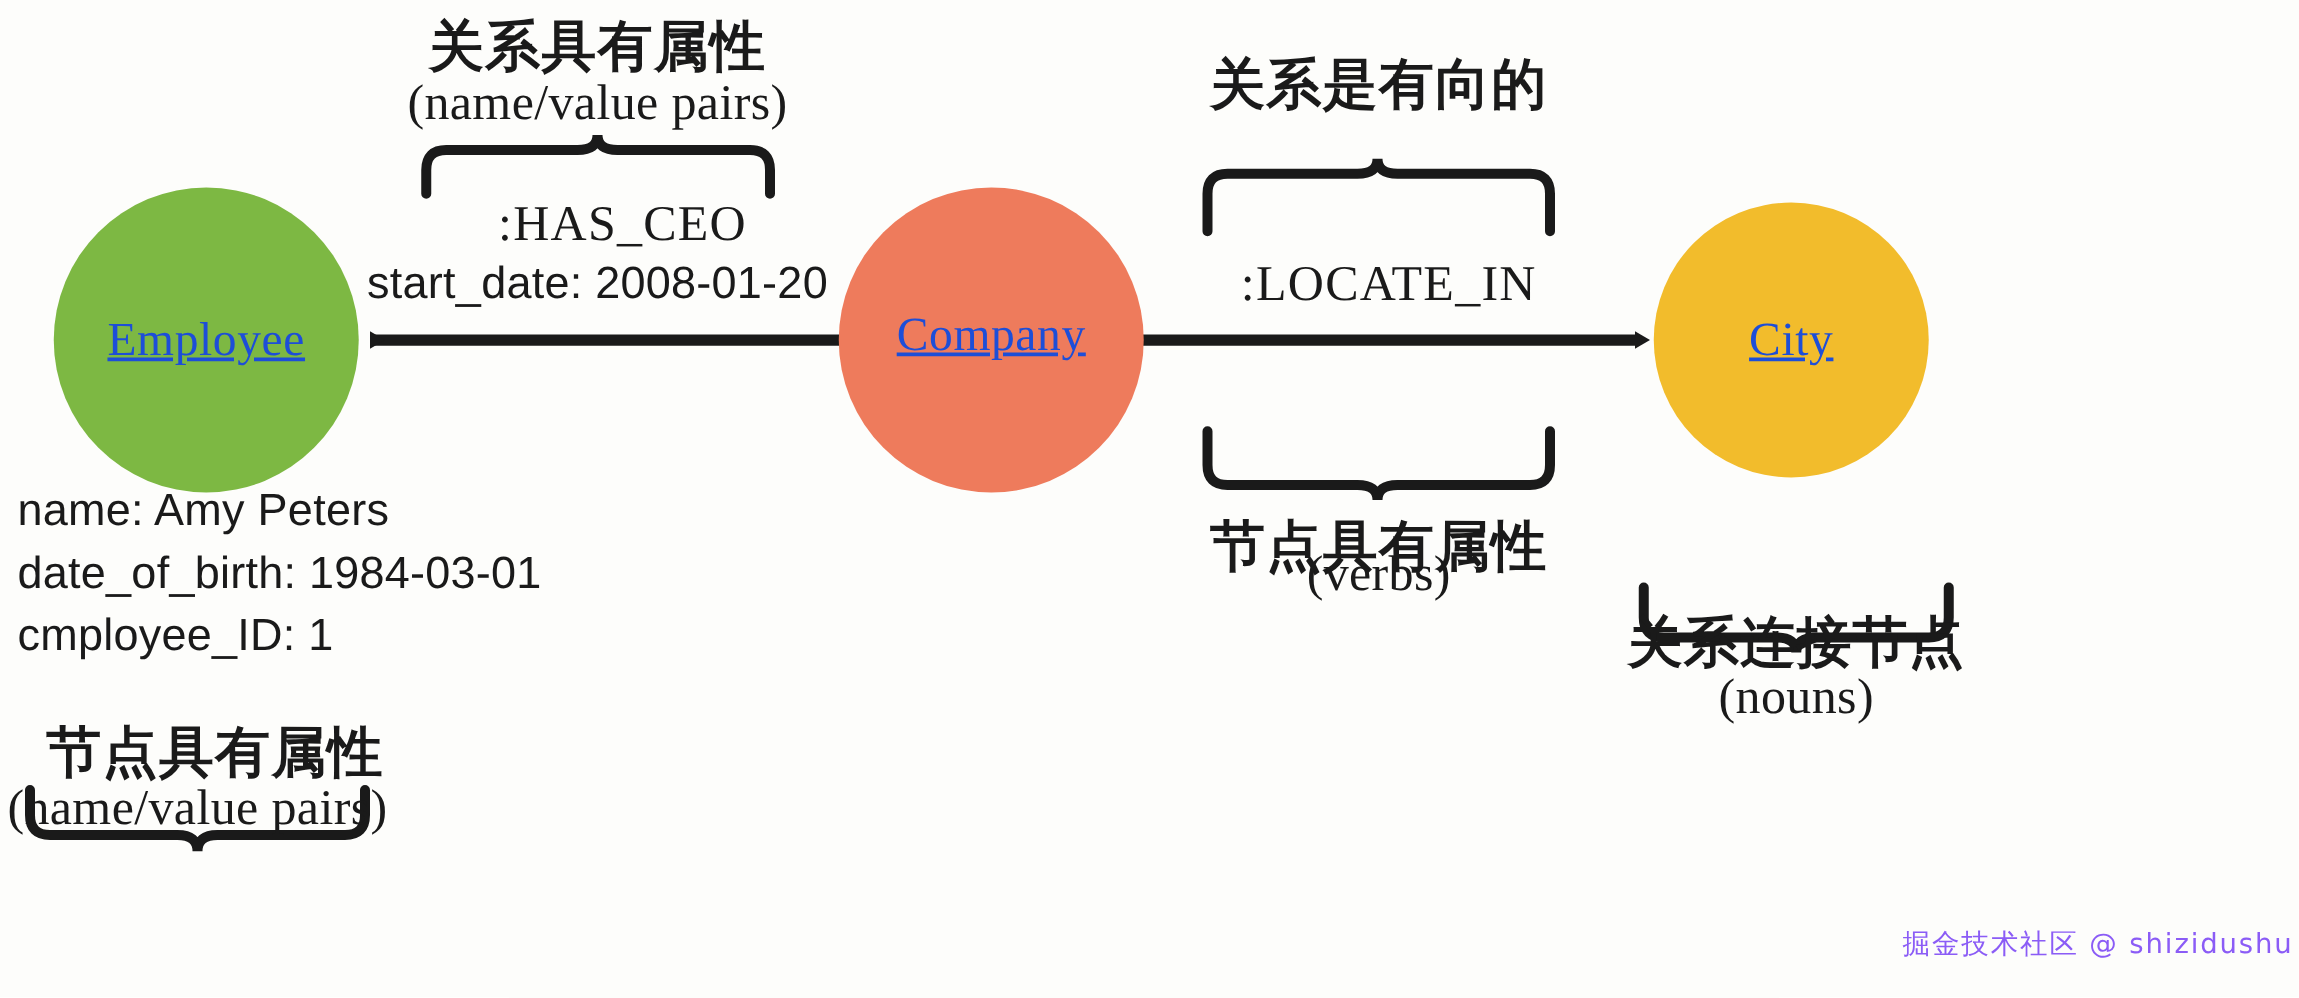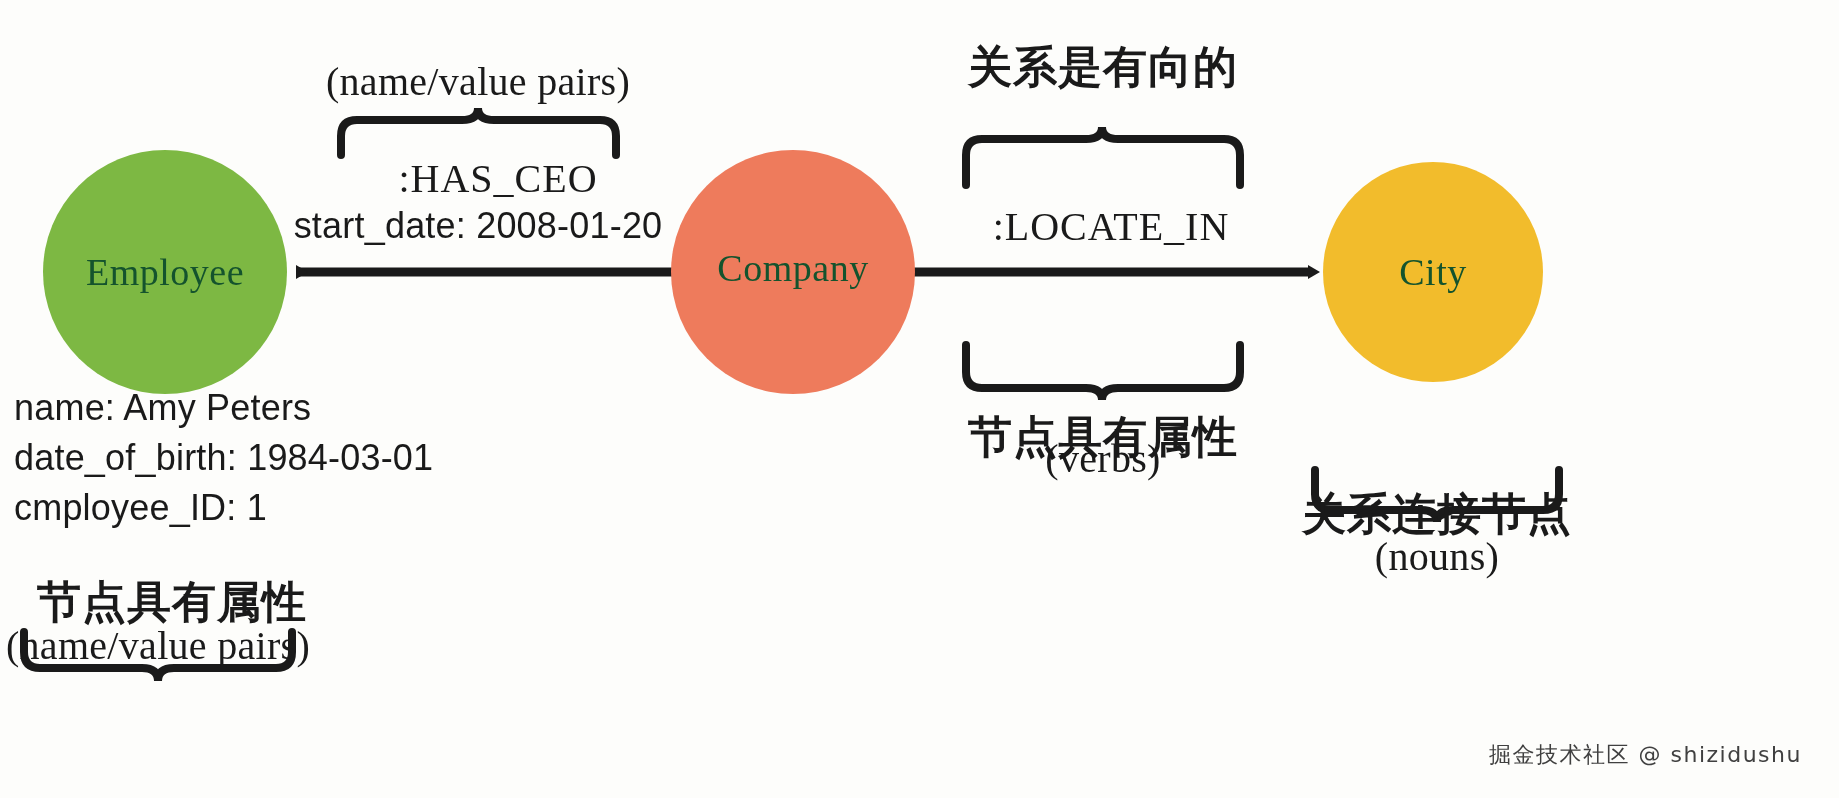"关系具有属性" div.txt { html: none -> <div>关系具有属性</div> }
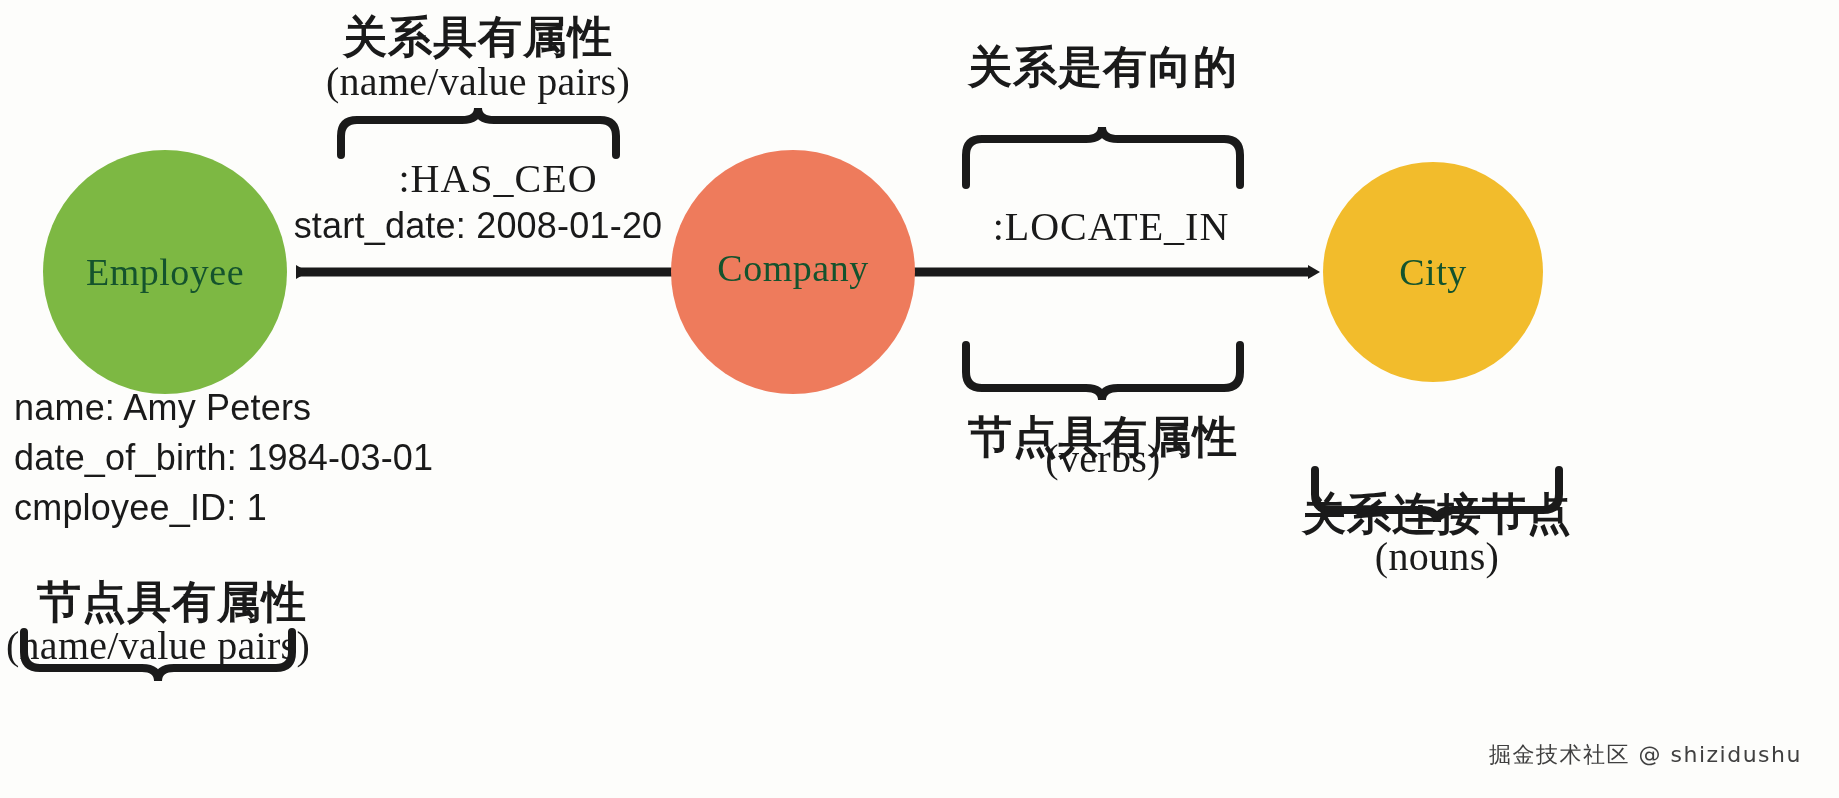"Employee" .node-label { color: #14532d -> #1d4ed8; text-decoration: none -> underline }
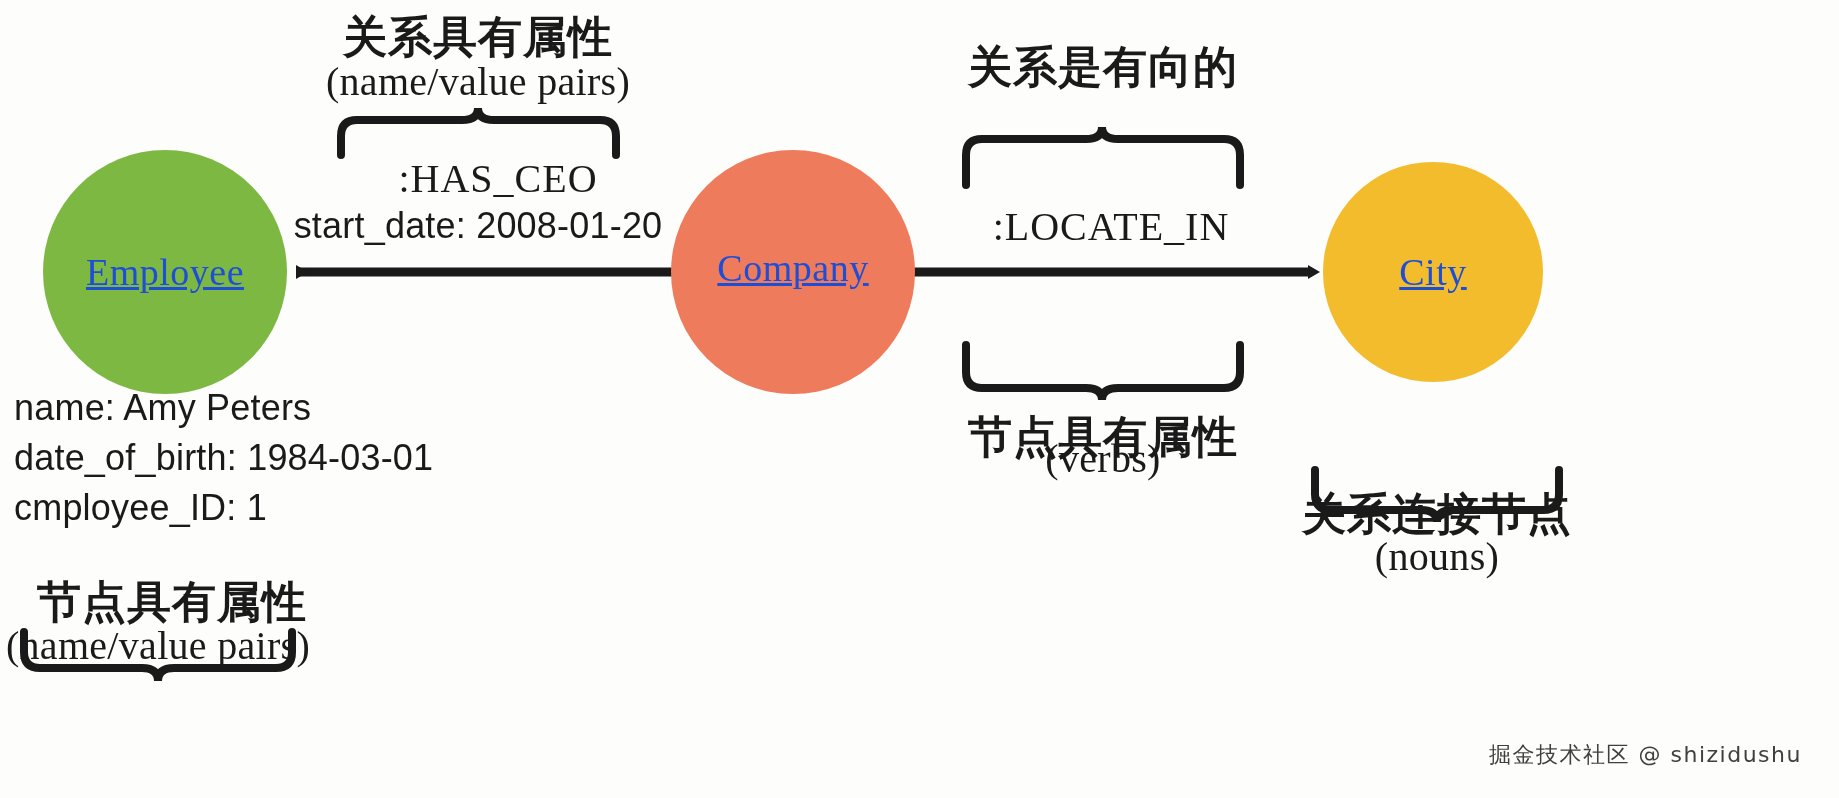"掘金技术社区 @ shizidushu" .watermark { color: #404040 -> #8b5cf6; margin-left: none -> 33px }
